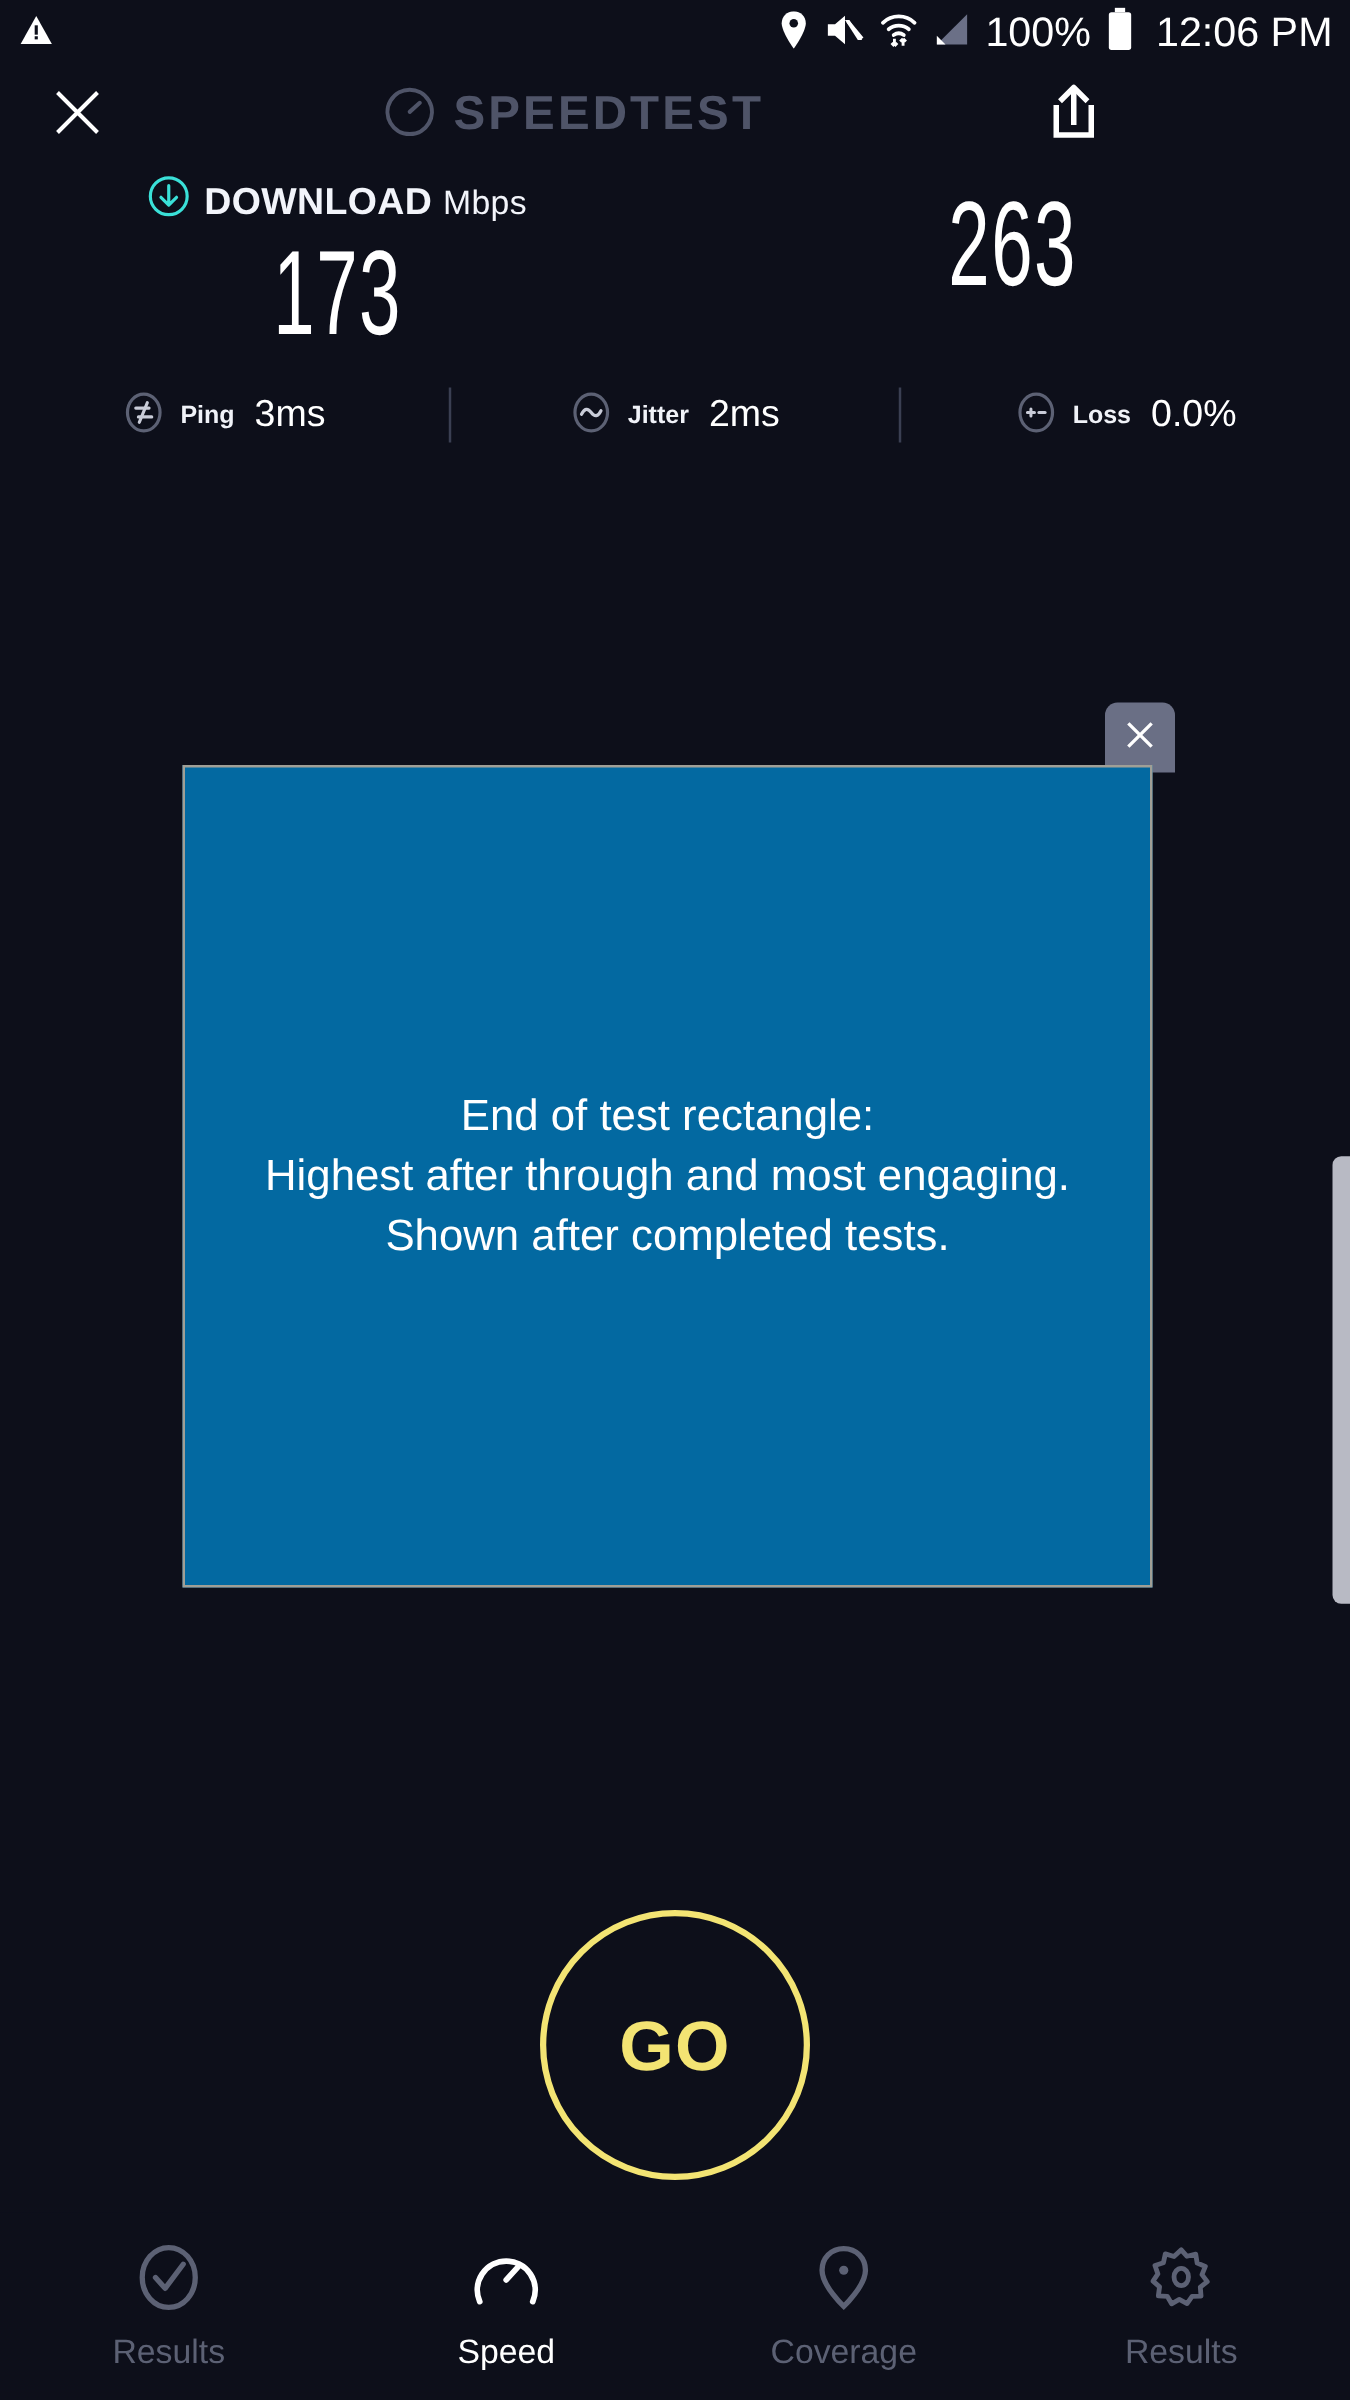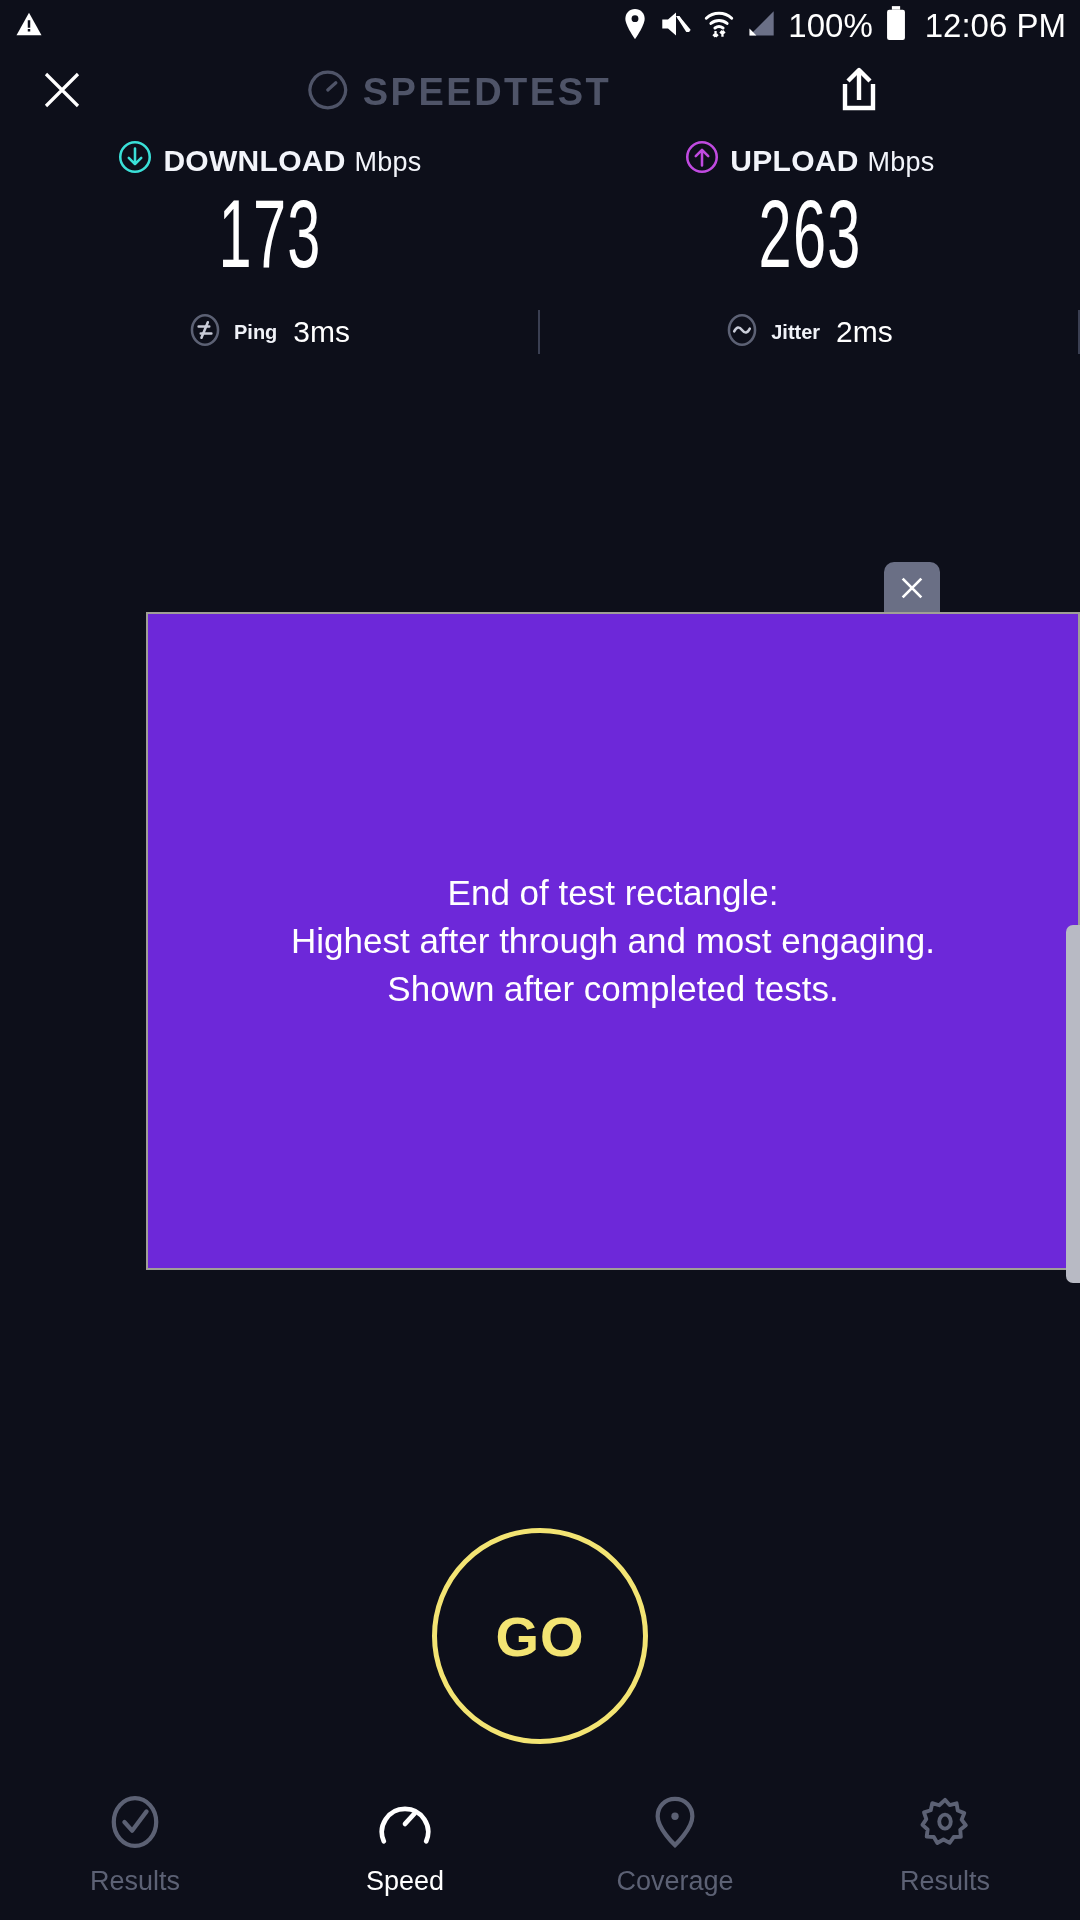"UPLOAD Mbps" div.res-label { html: <div> <span> <svg> <circle></circle> <path></path> </svg> </span> <span><span>UPLOAD</span> <span>Mbps</span></span> </div> -> none }
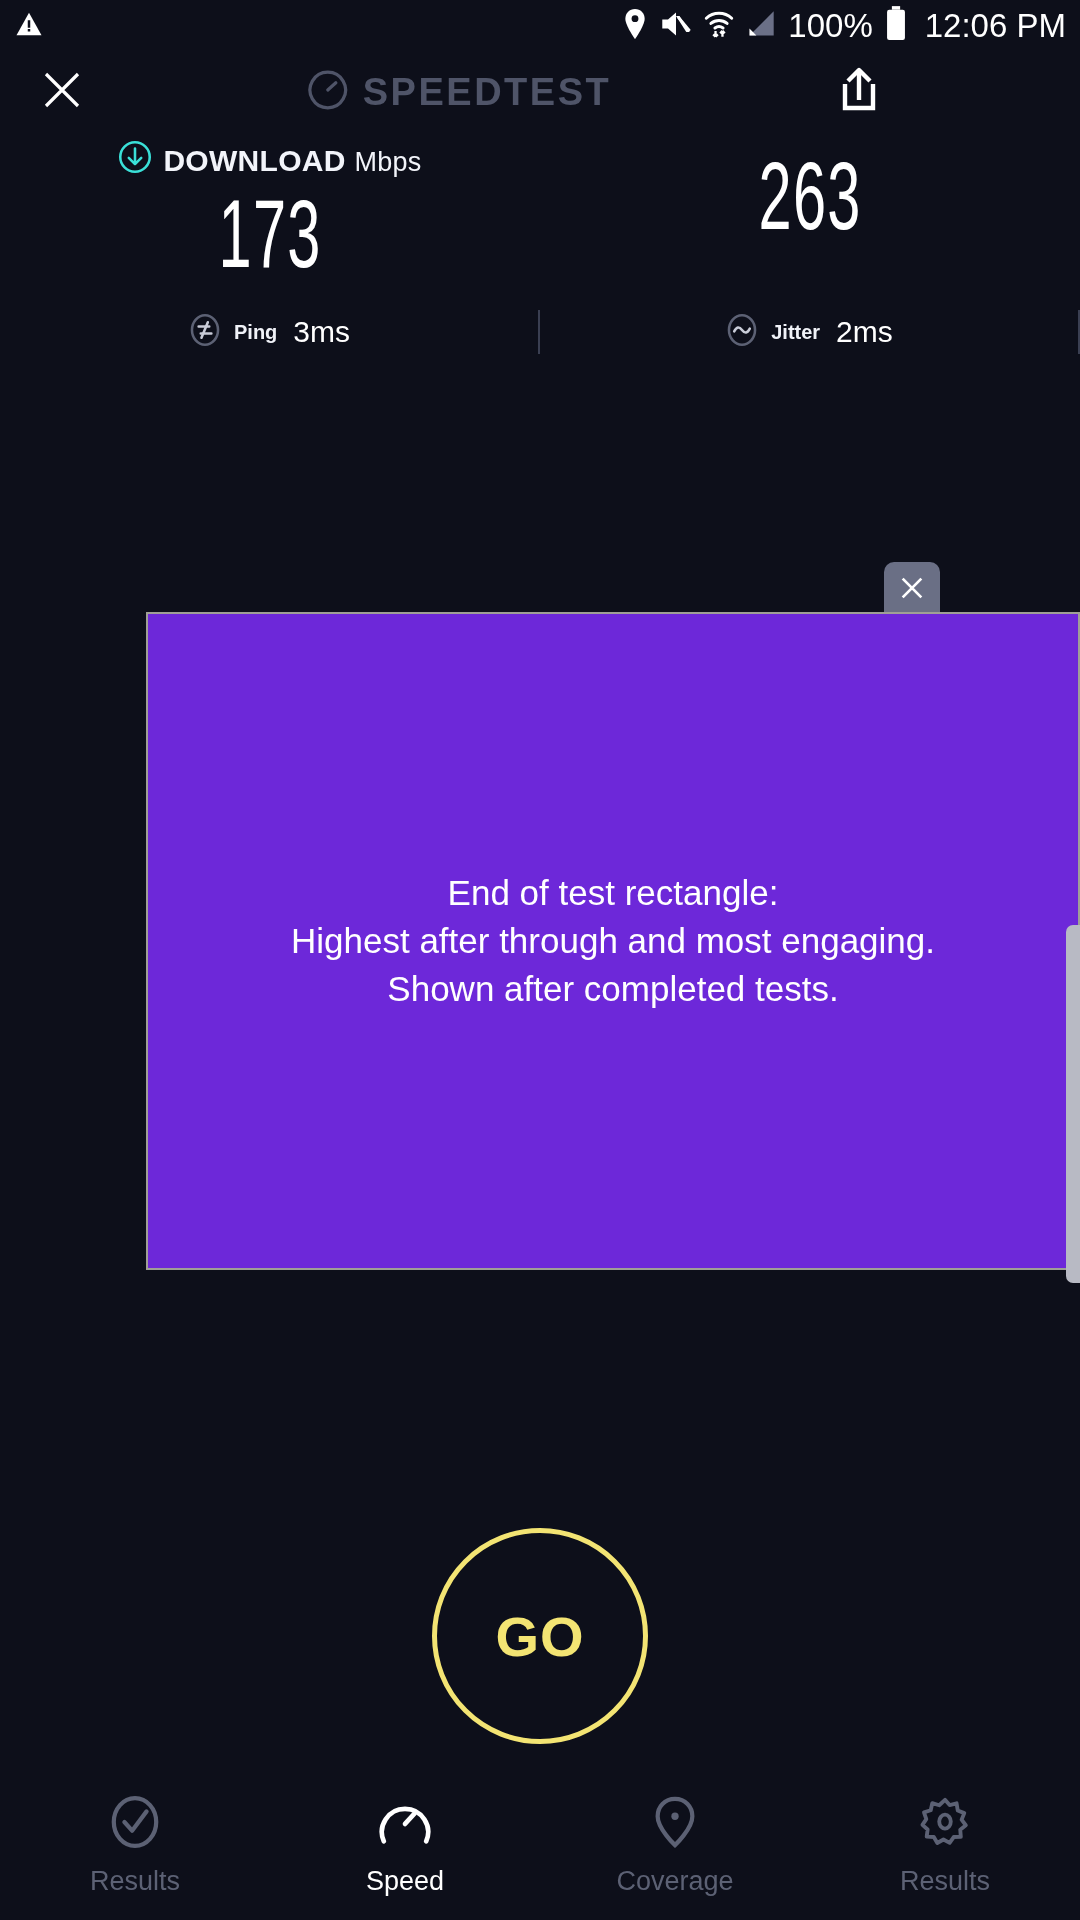"Loss" div.metric { html: none -> <div> <span> <svg> <ellipse></ellipse> <path></path> <path></path> </svg> </span> <span>Loss</span> <span>0.0%</span> </div> }
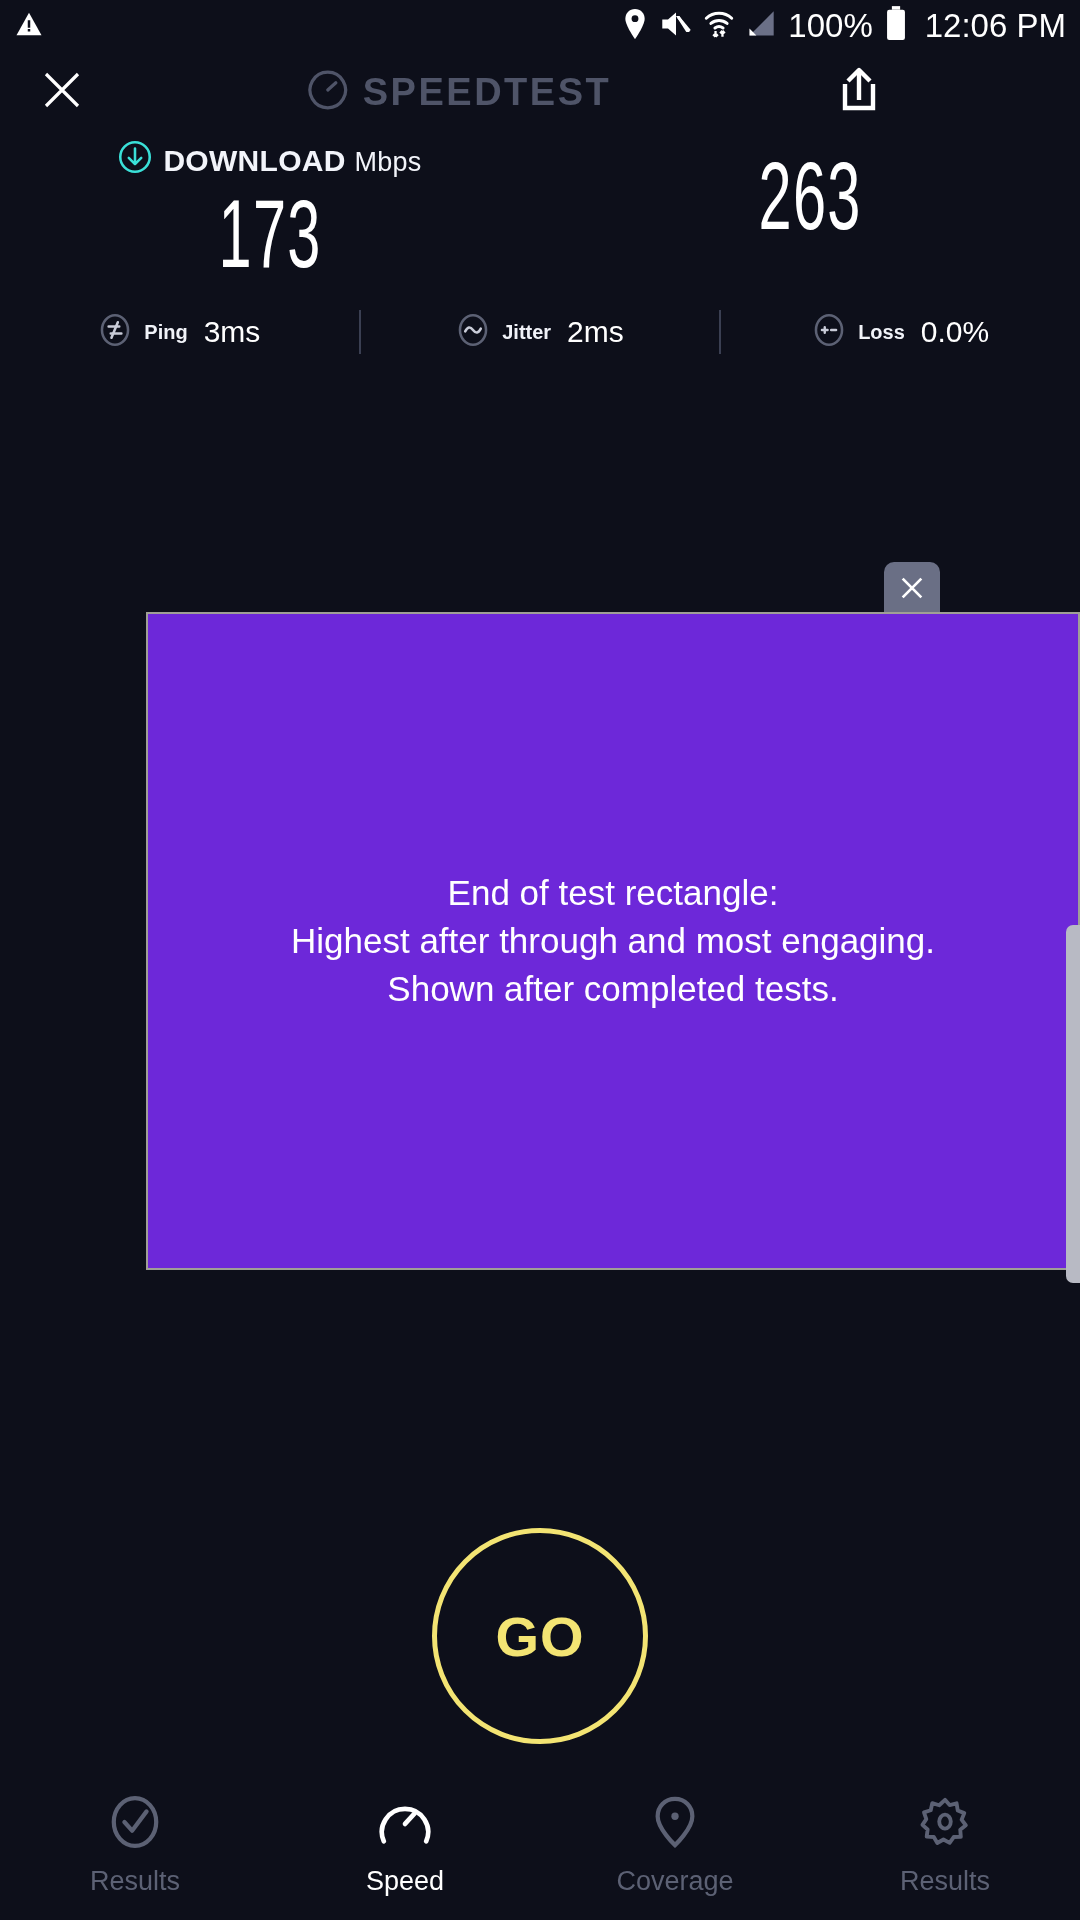"End of test rectangle:" .ad-box { background: #6d28d9 -> #0369a1; width: 934px -> 776px }
